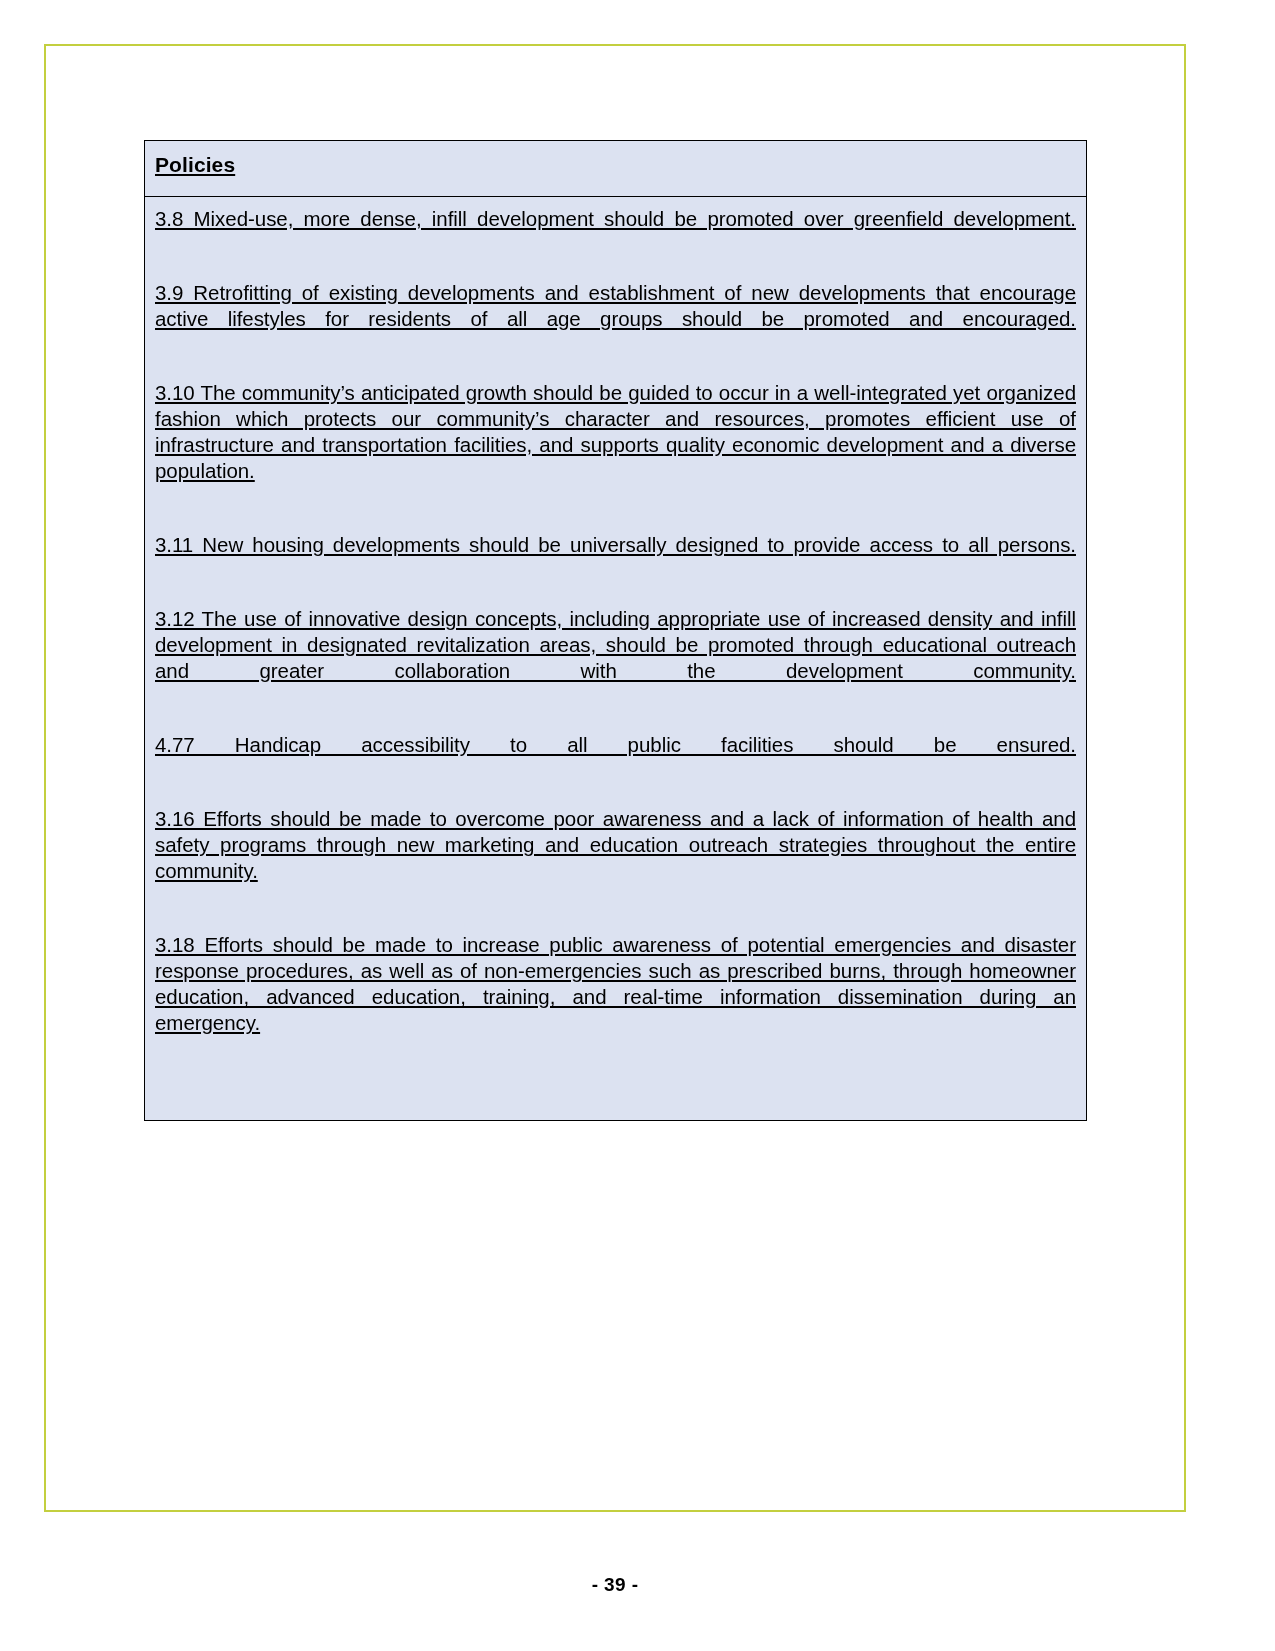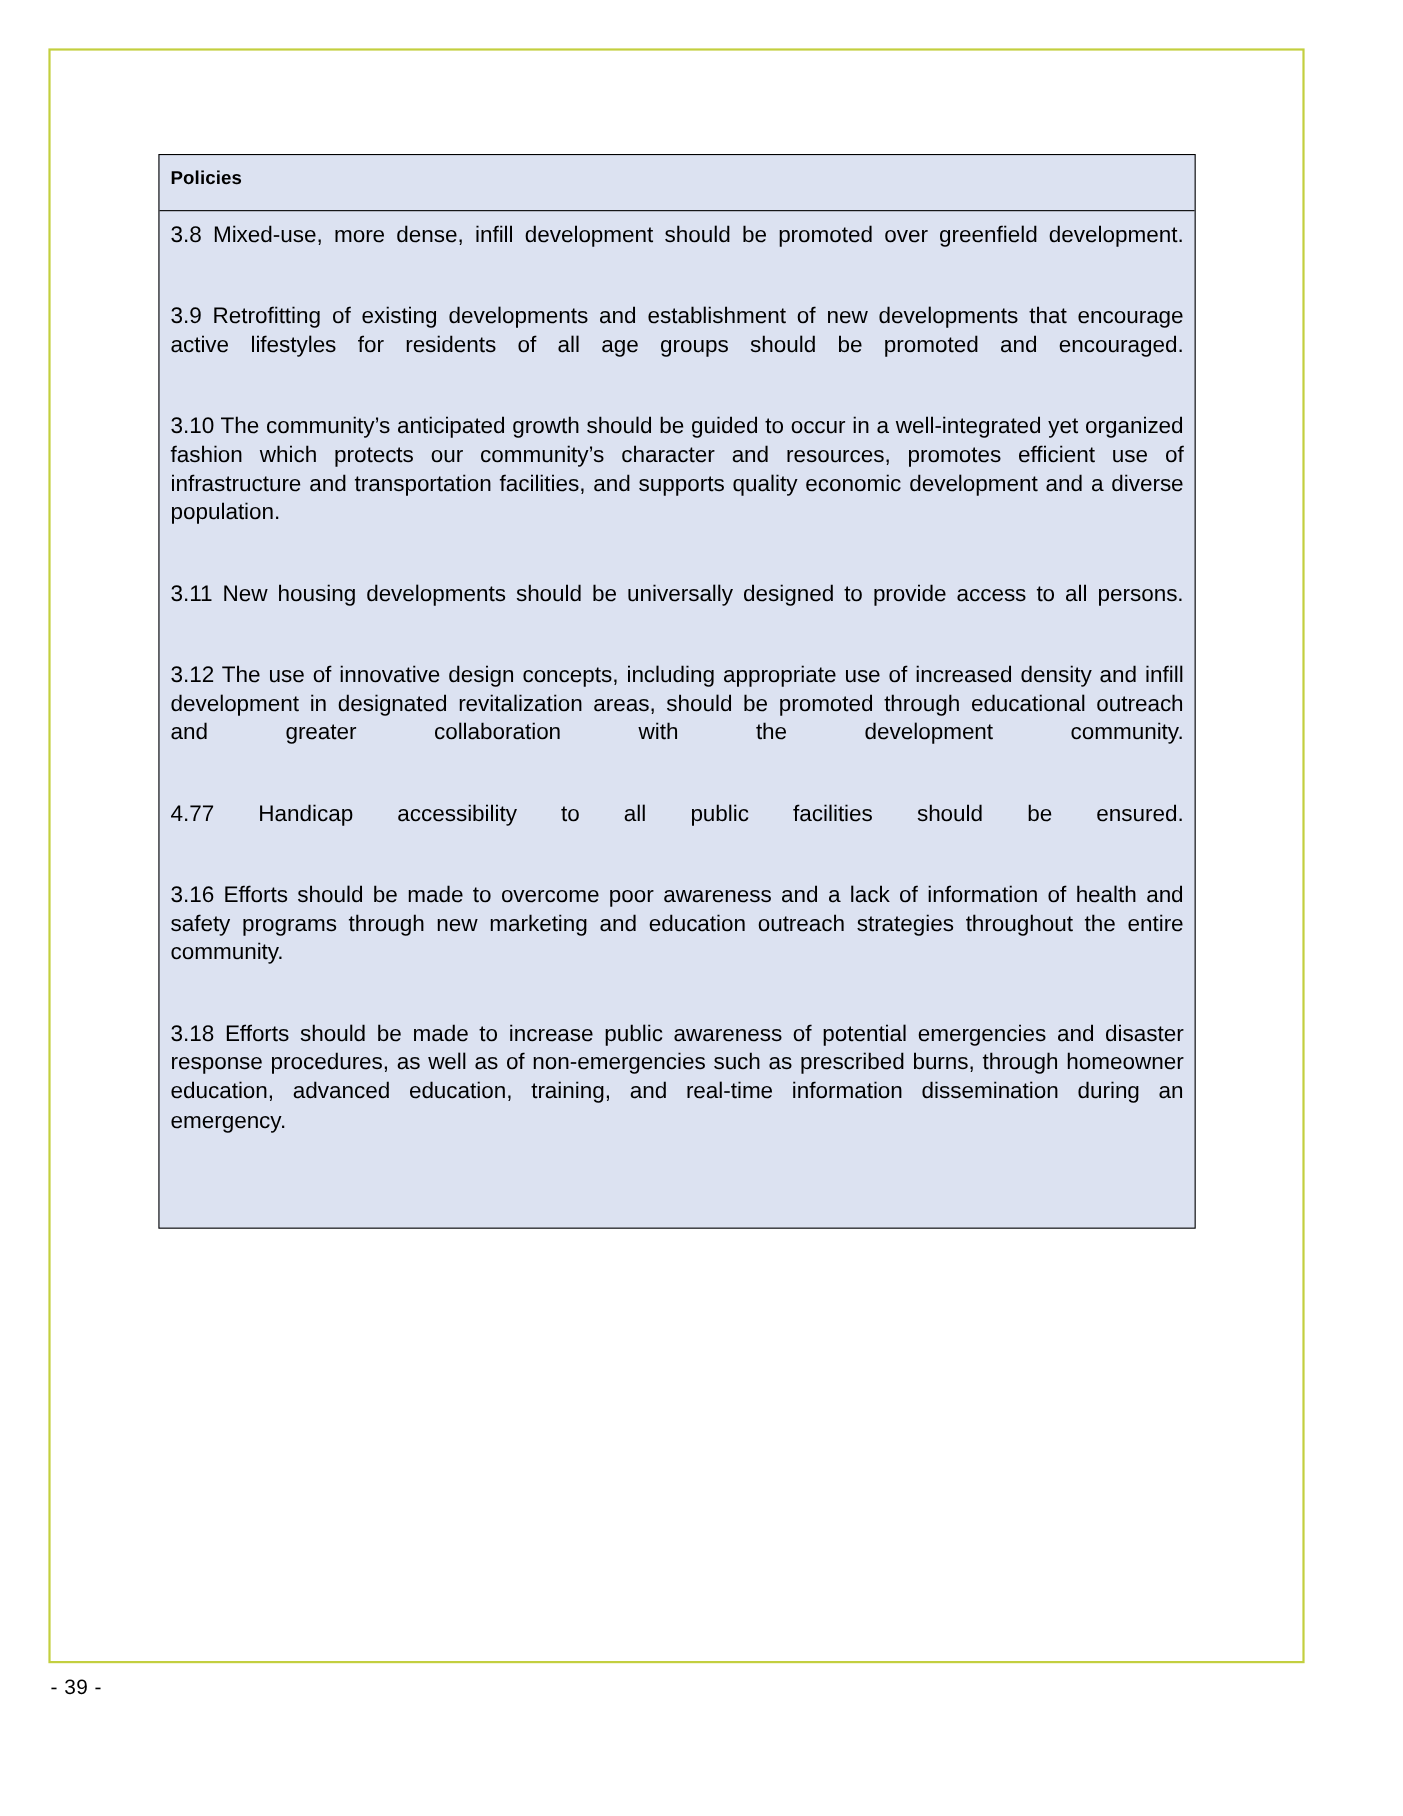"Policies" .table-header-title { font-size: 17px -> 21px; text-decoration: none -> underline }
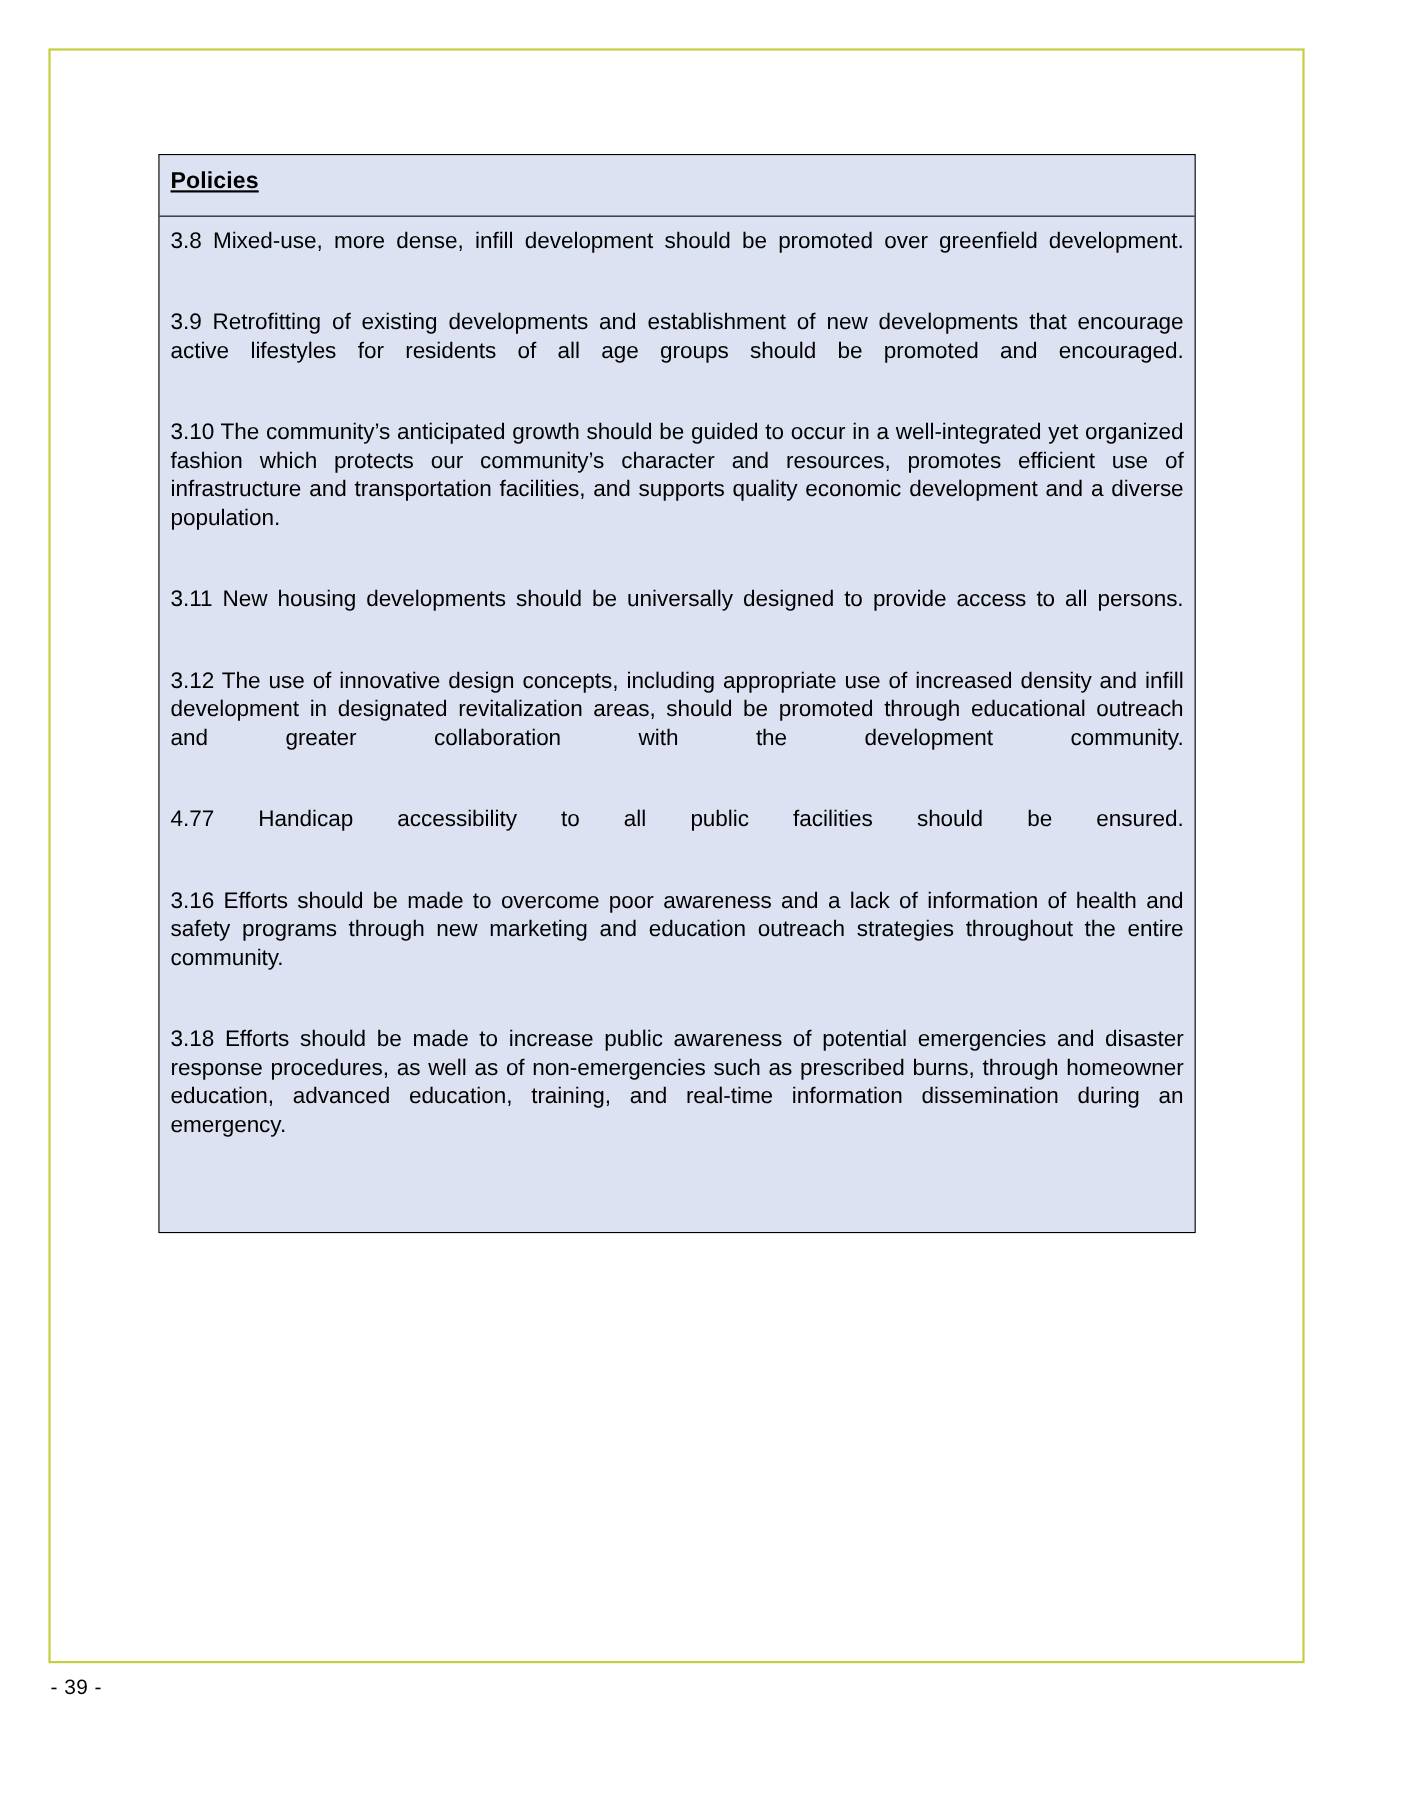"3.8 Mixed-use, more dense, infill" .policy-para { text-decoration: none -> underline }
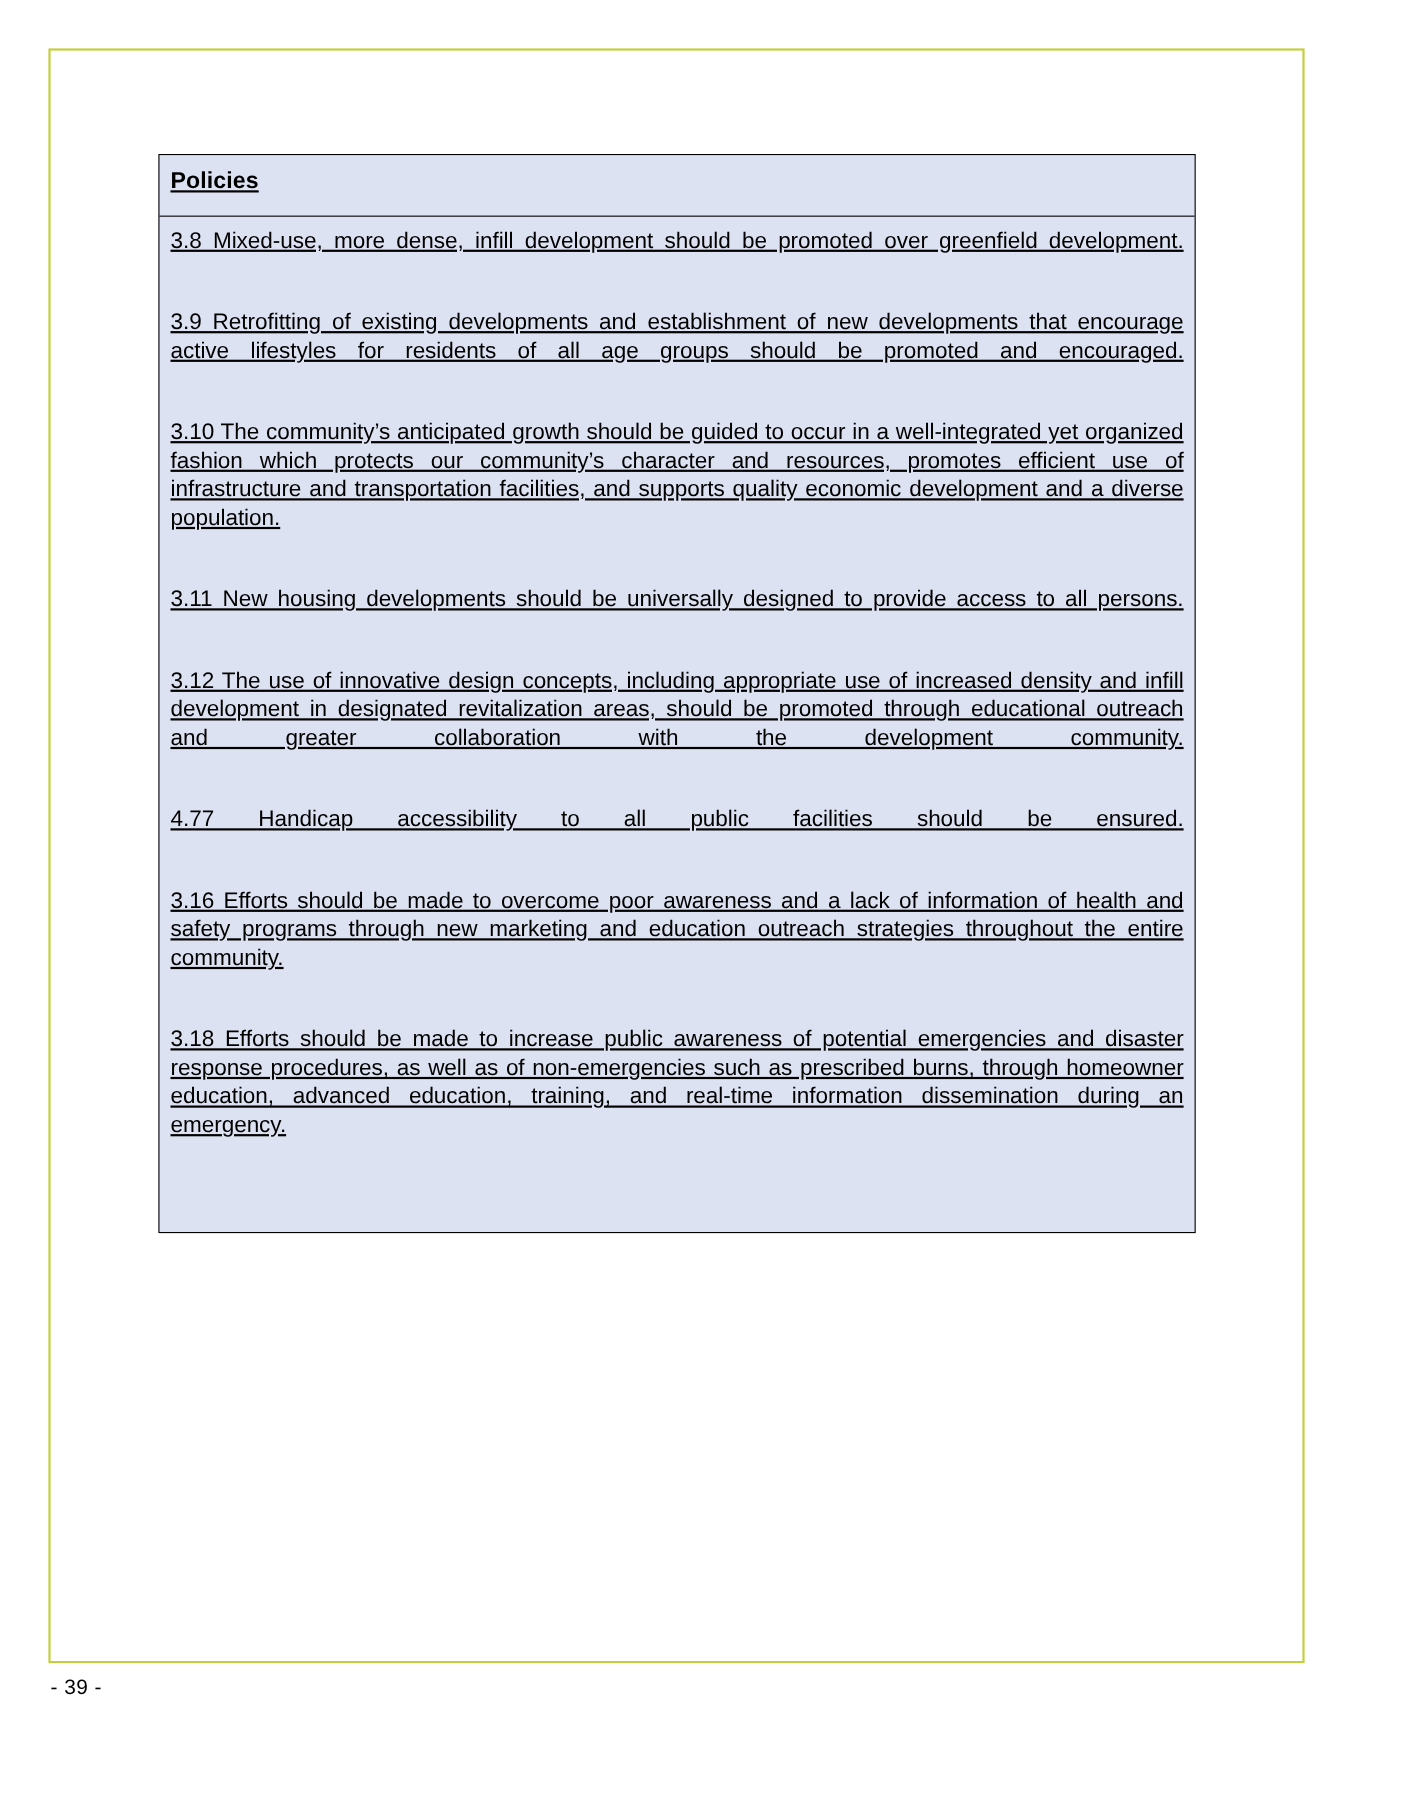"- 39 -" .page-number { font-weight: none -> bold; text-align: left -> center; top: 1478px -> 1528px }
